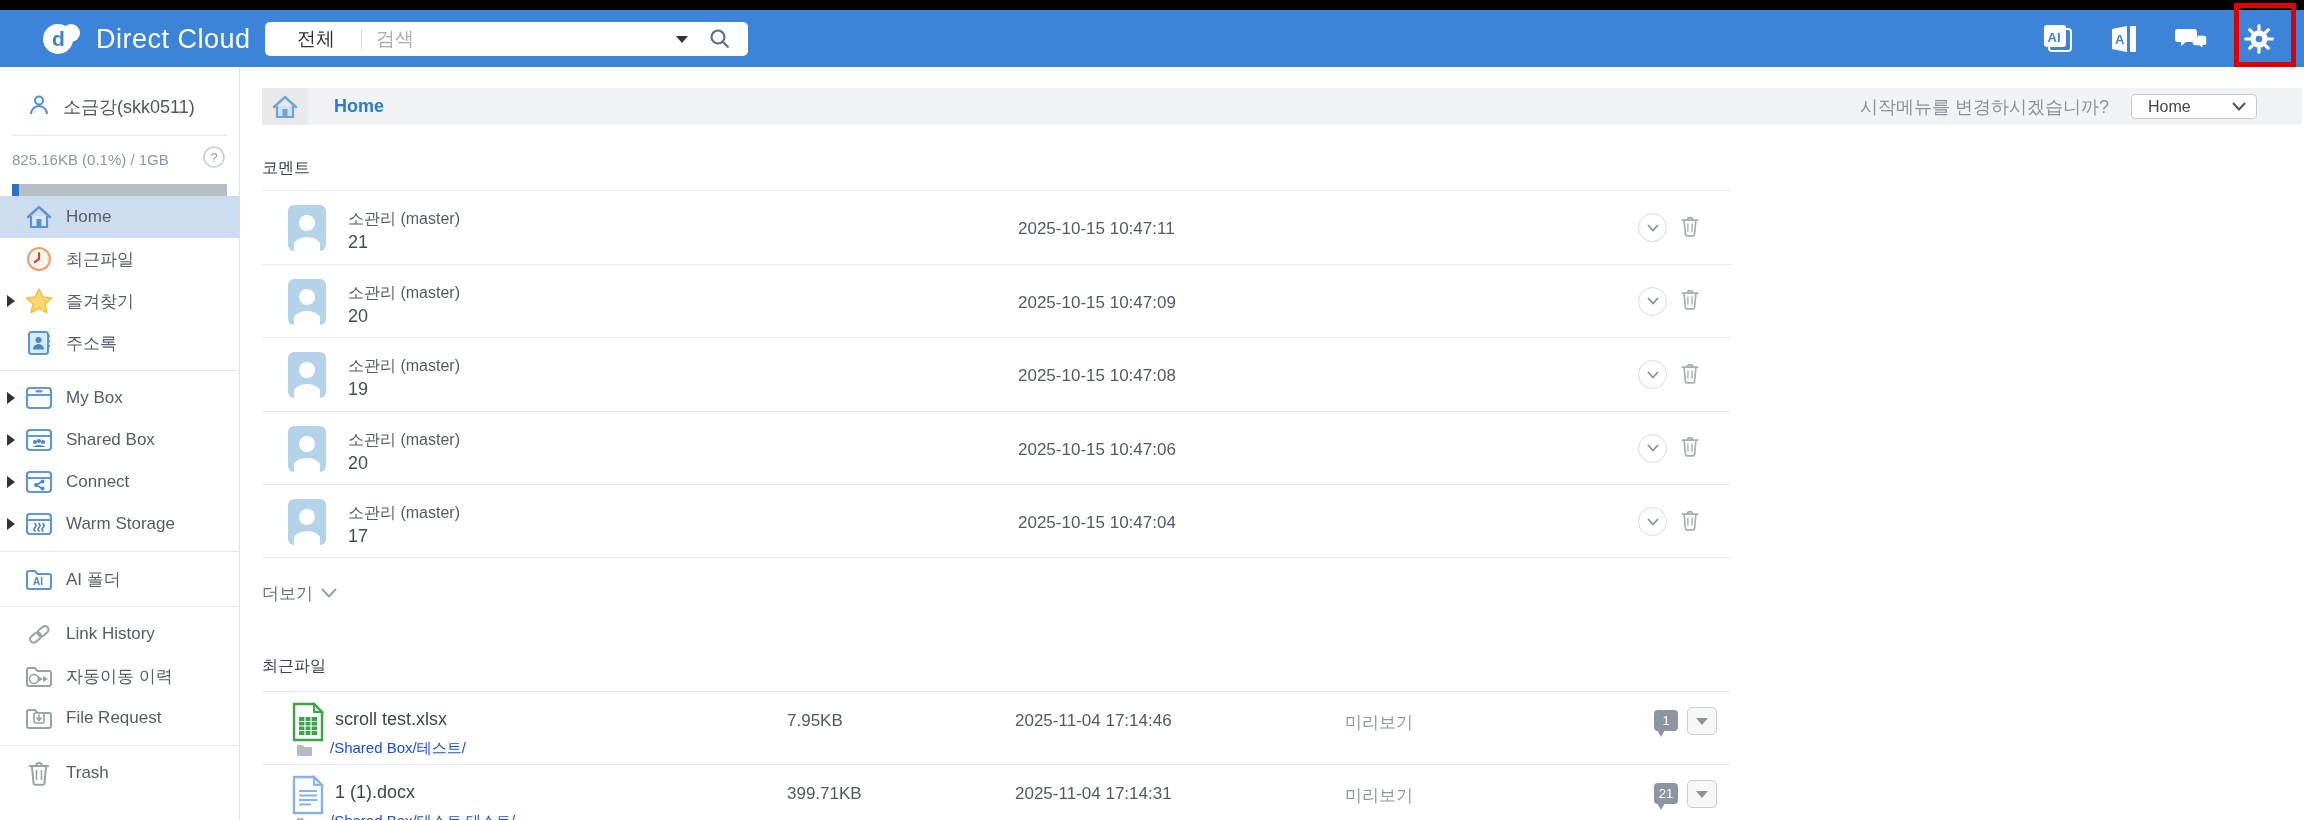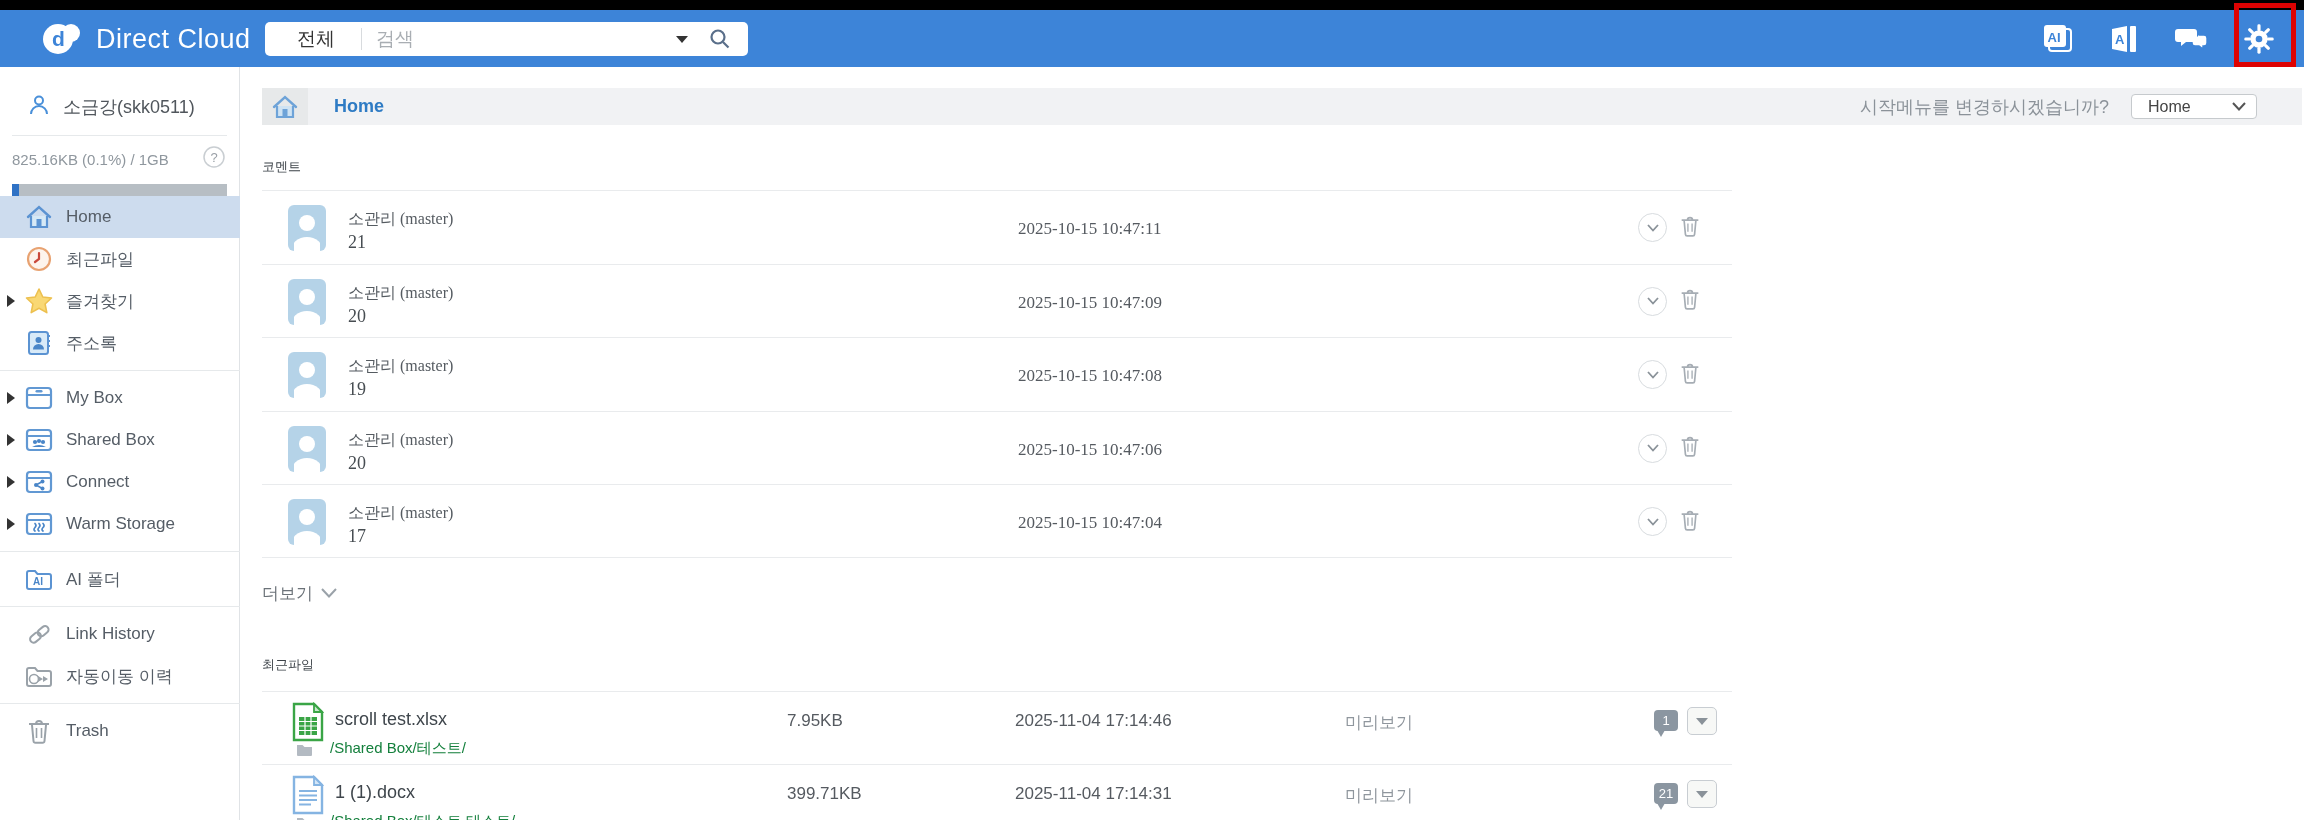"코멘트" .section-title { font-size: 13px -> 16px }
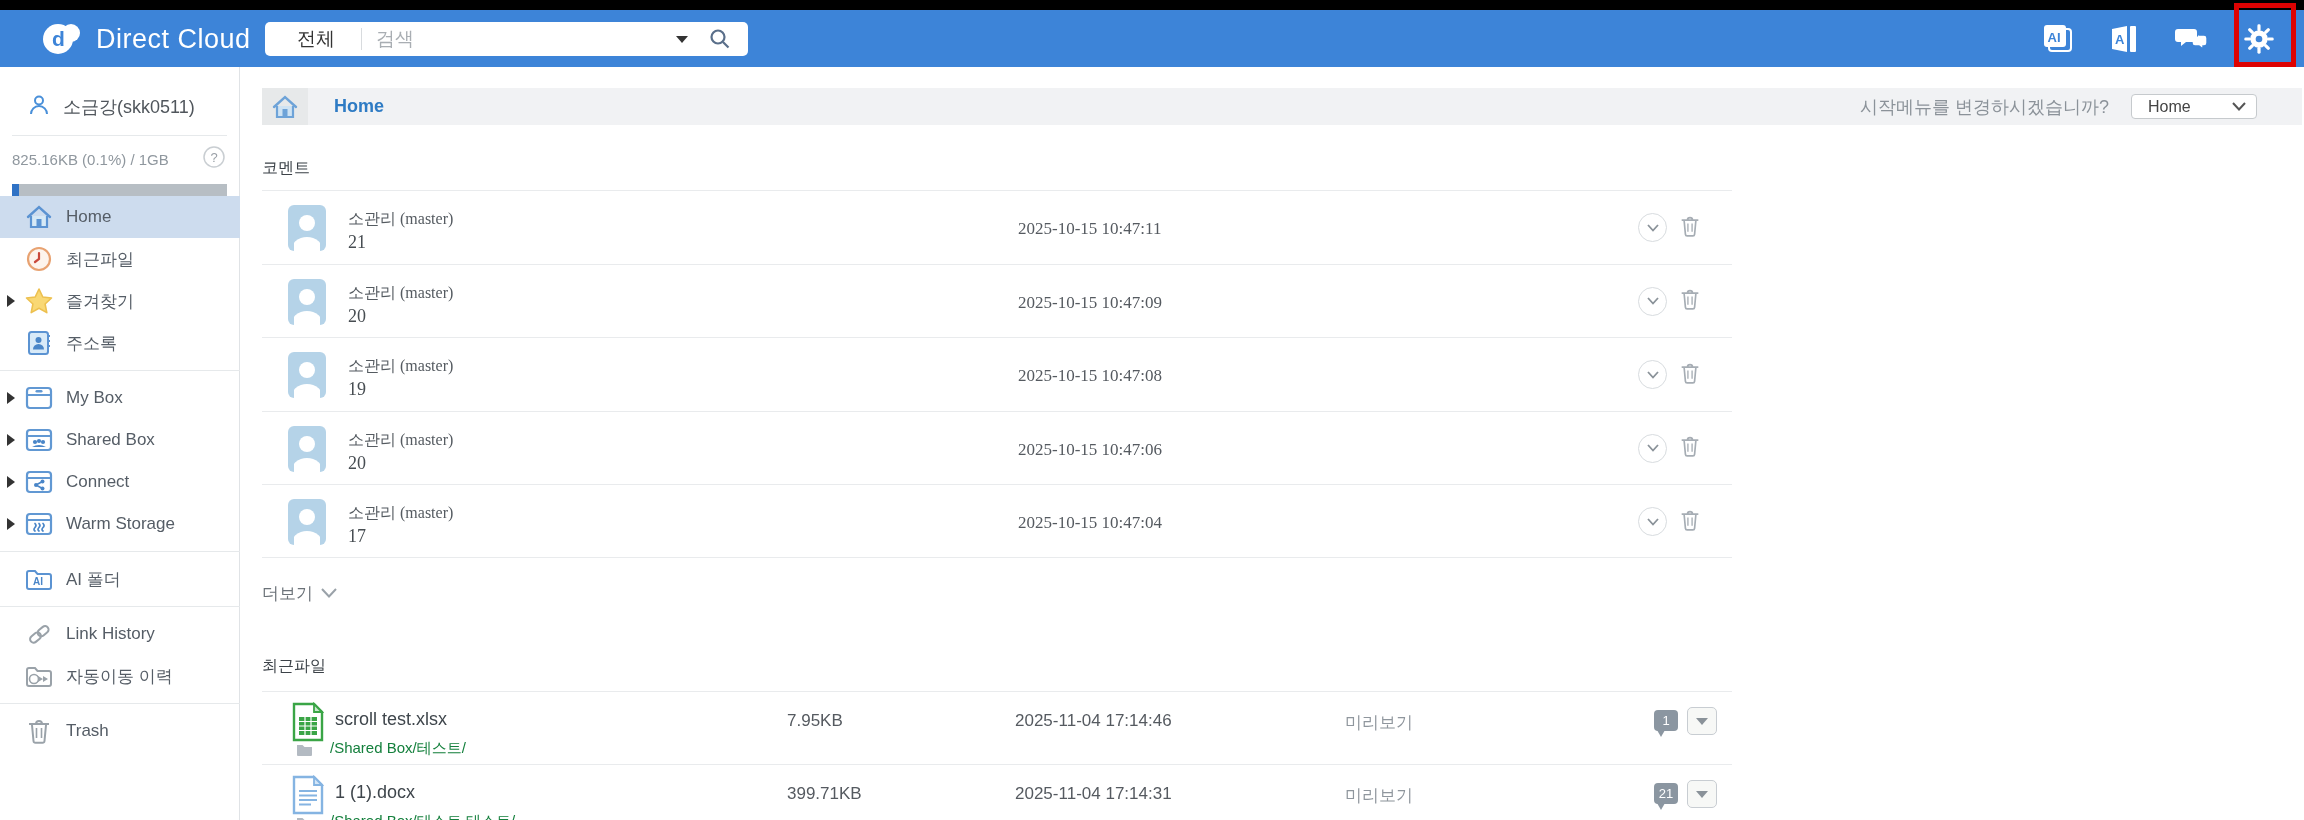"소관리 (master)" .c-row { font-family: Liberation Serif, serif -> none }
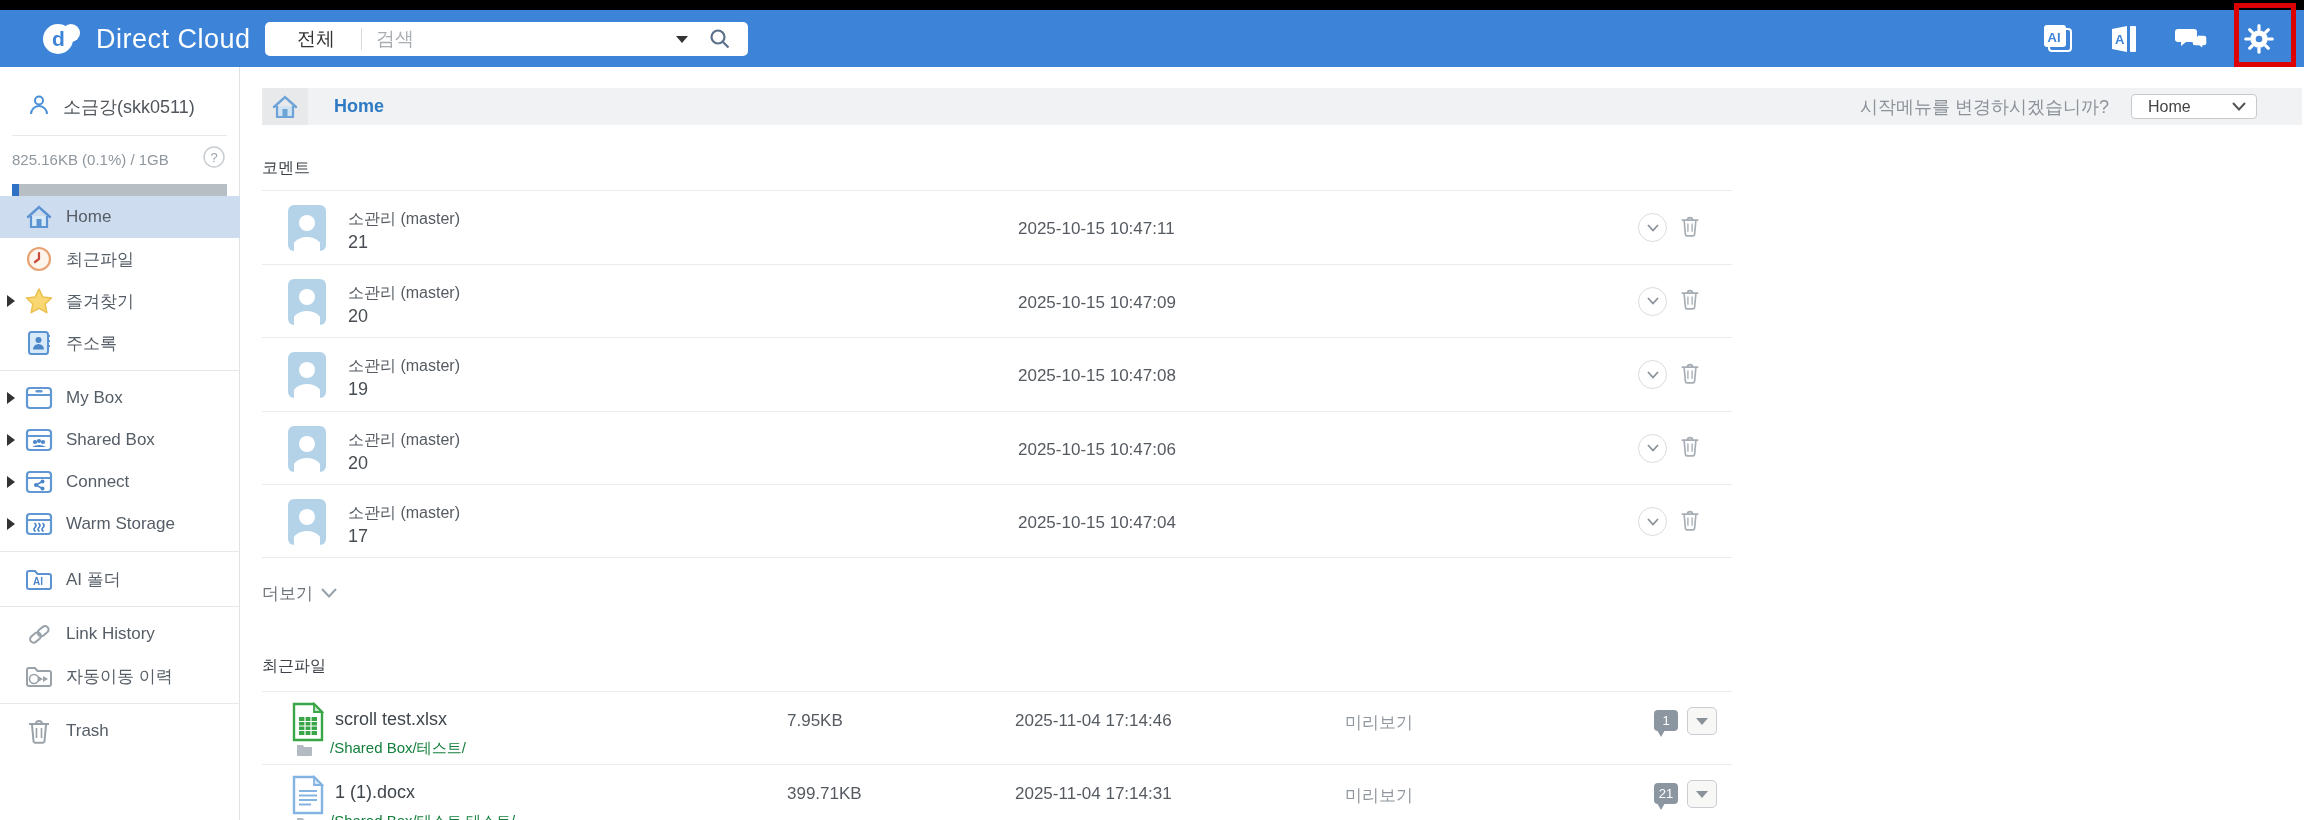"File Request" div.nav-item { html: none -> <div> <span></span> <span> <svg> <path></path> <rect></rect> <path></path> </svg> </span> <span>File Request</span> </div> }
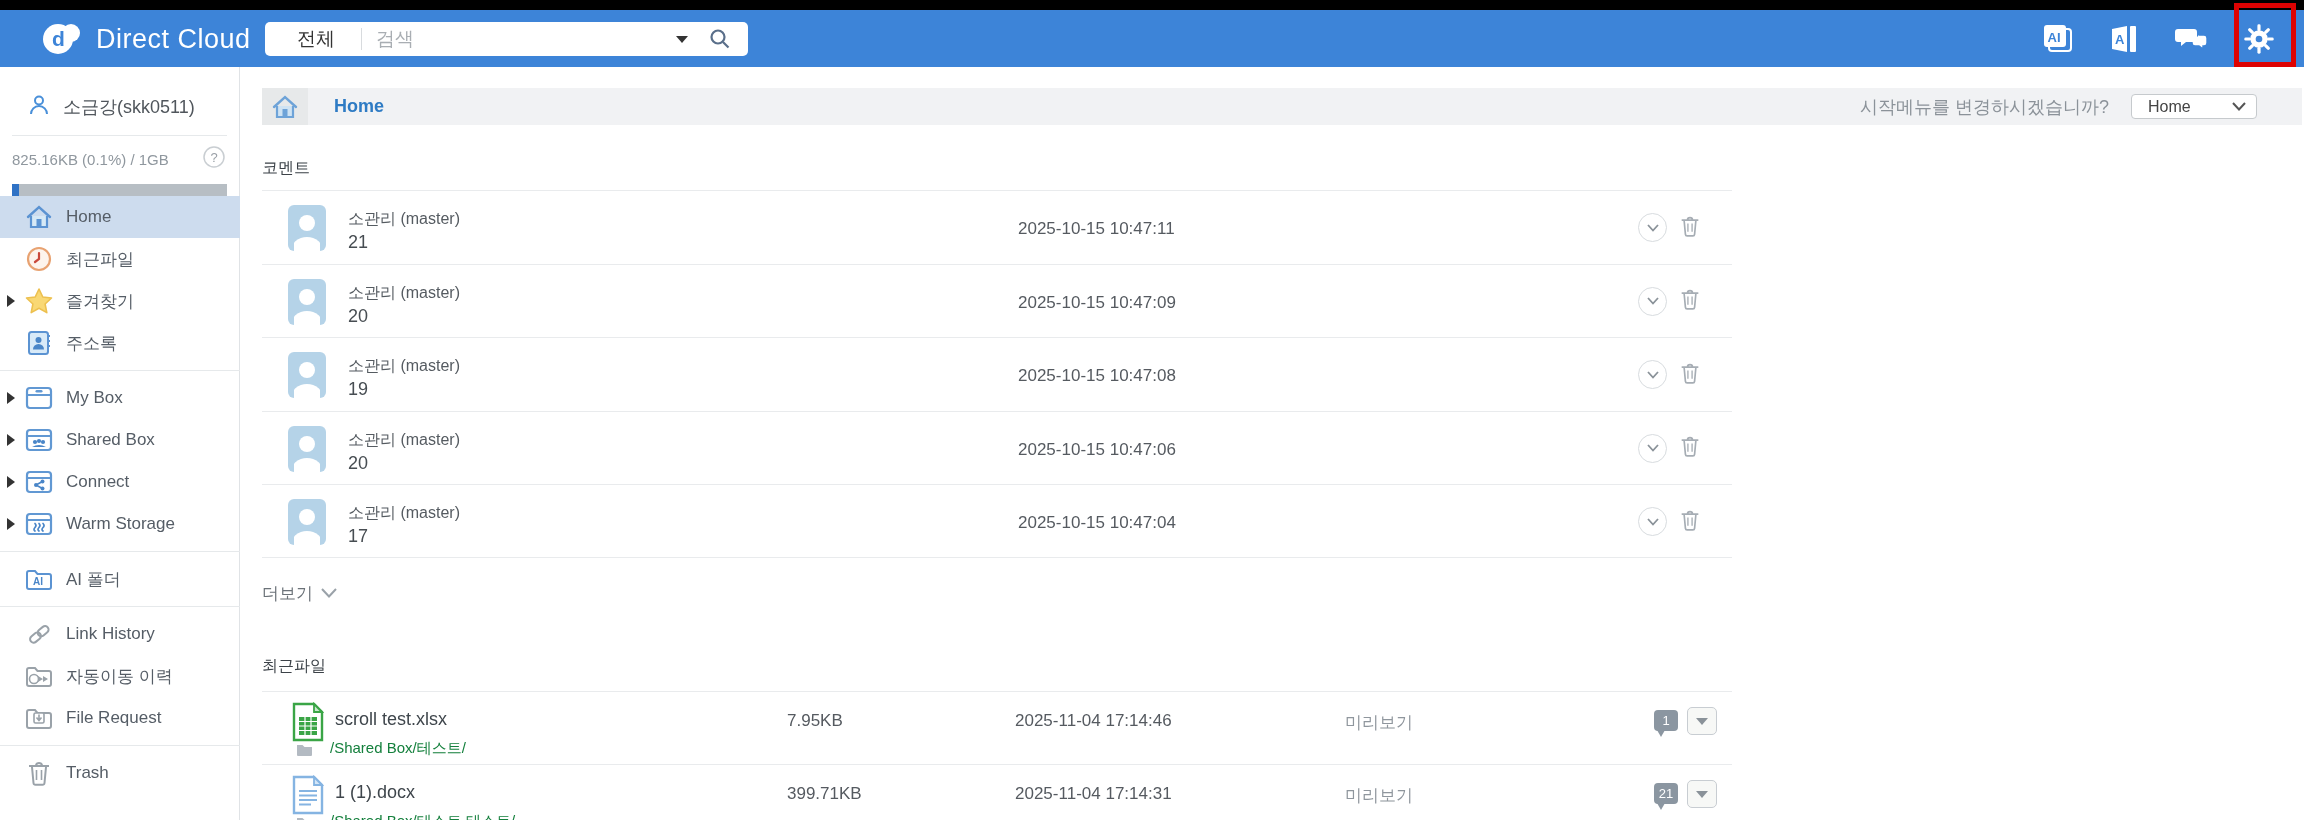"/Shared Box/테스트/" .f-path { color: #15803d -> #1d4ed8 }
